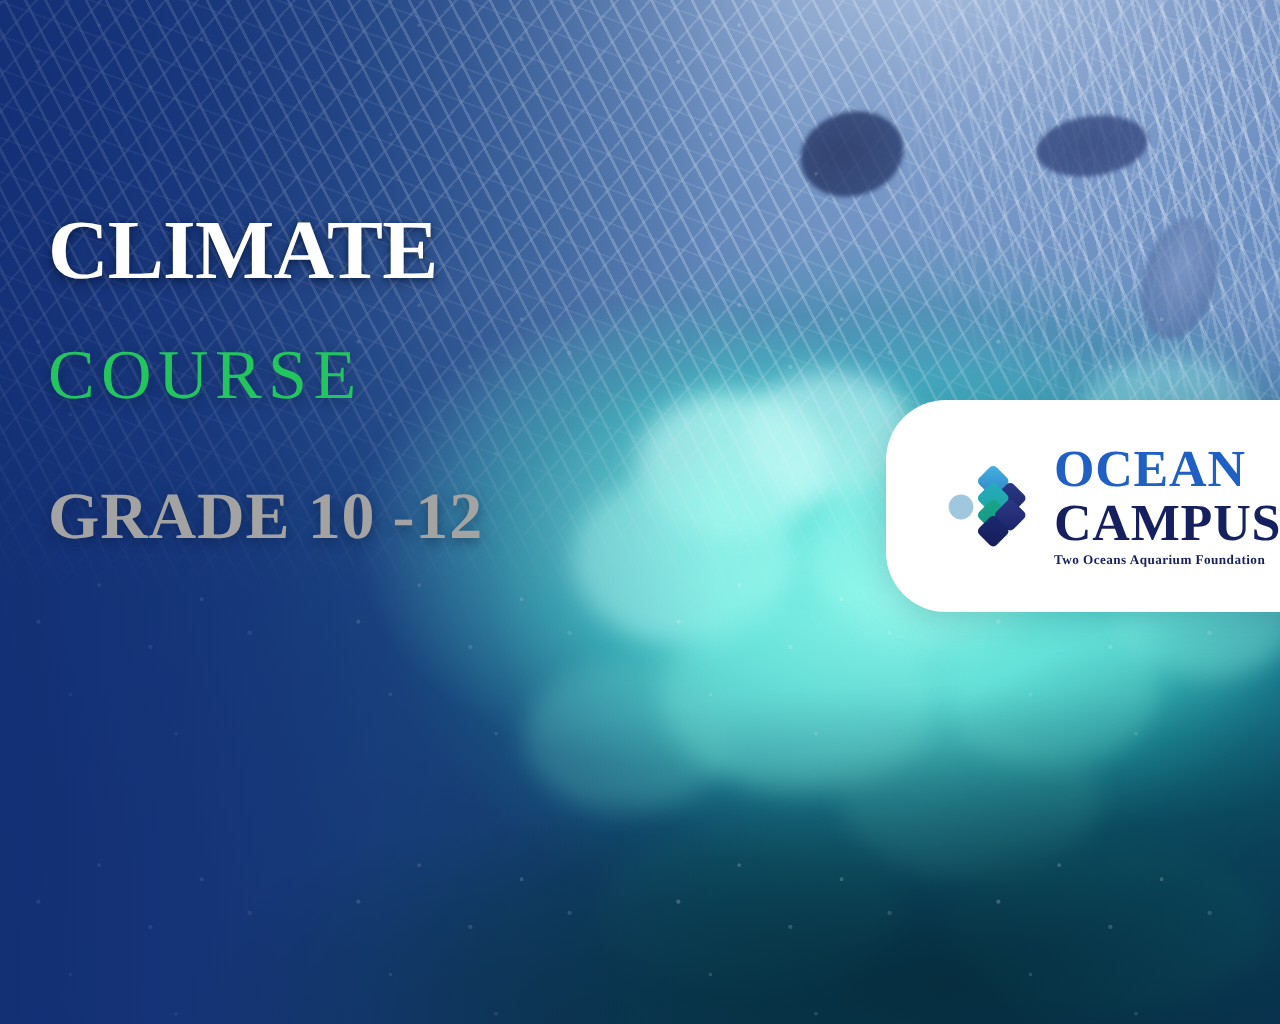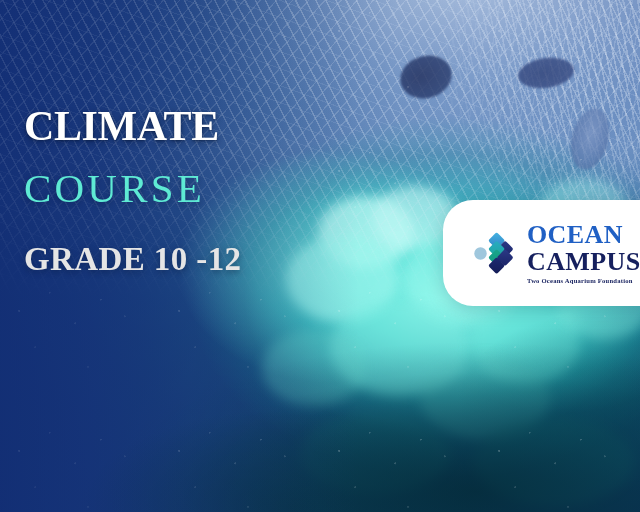"COURSE" .course { color: #5eead4 -> #22c55e; font-size: 41px -> 35px }
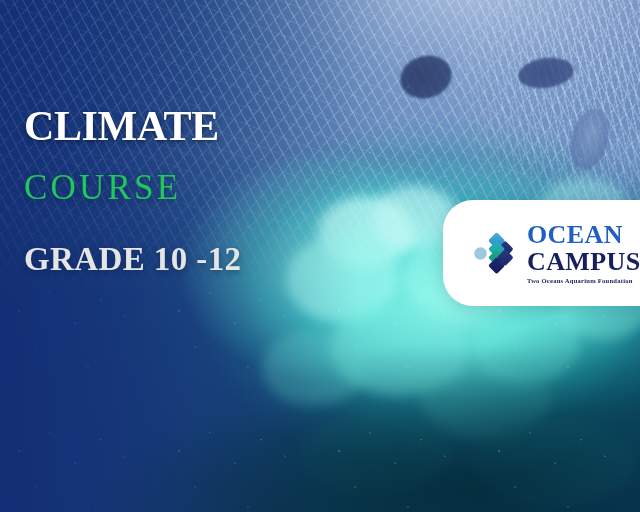"GRADE 10 -12" .grade { color: #e5e5e5 -> #a3a3a3 }
